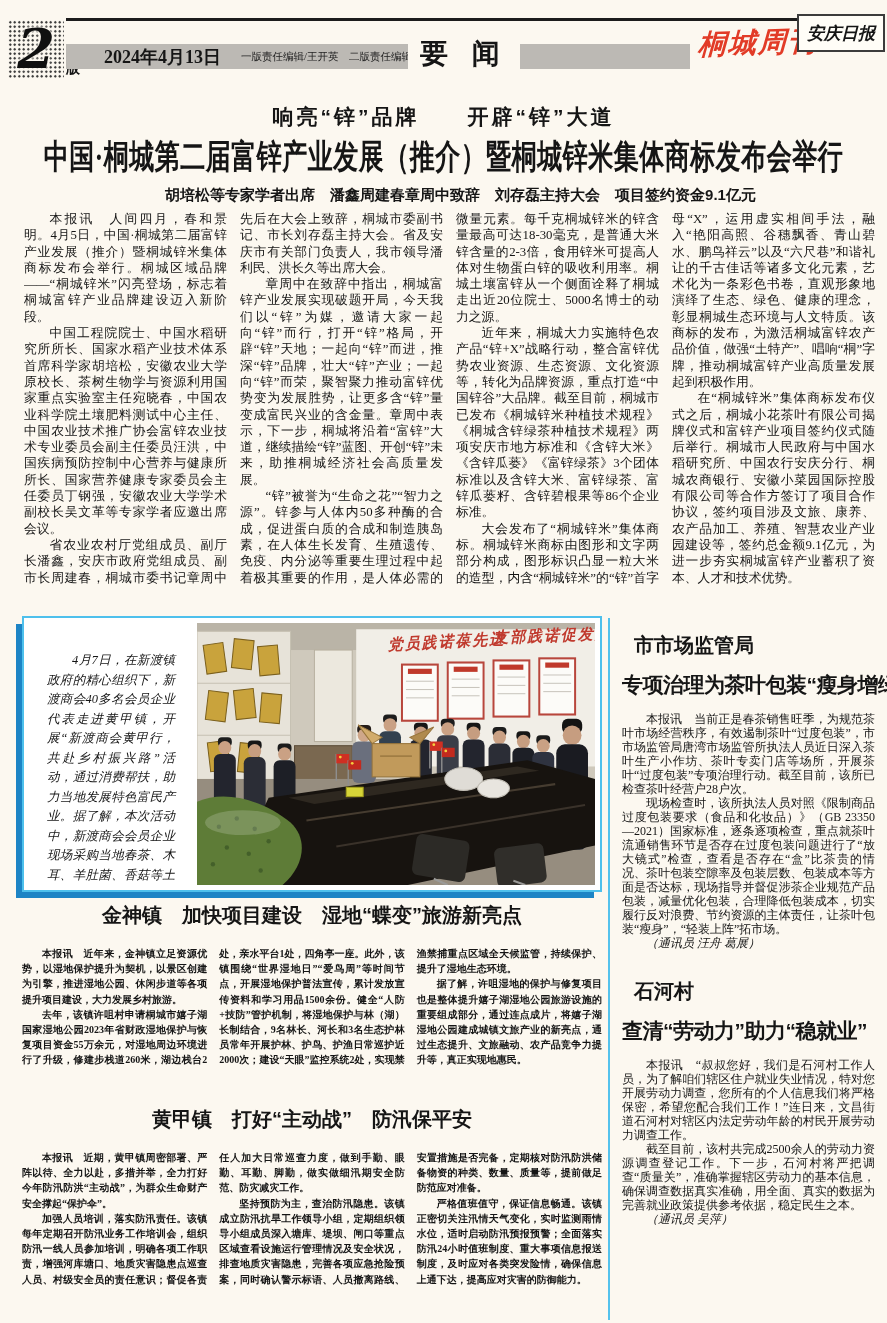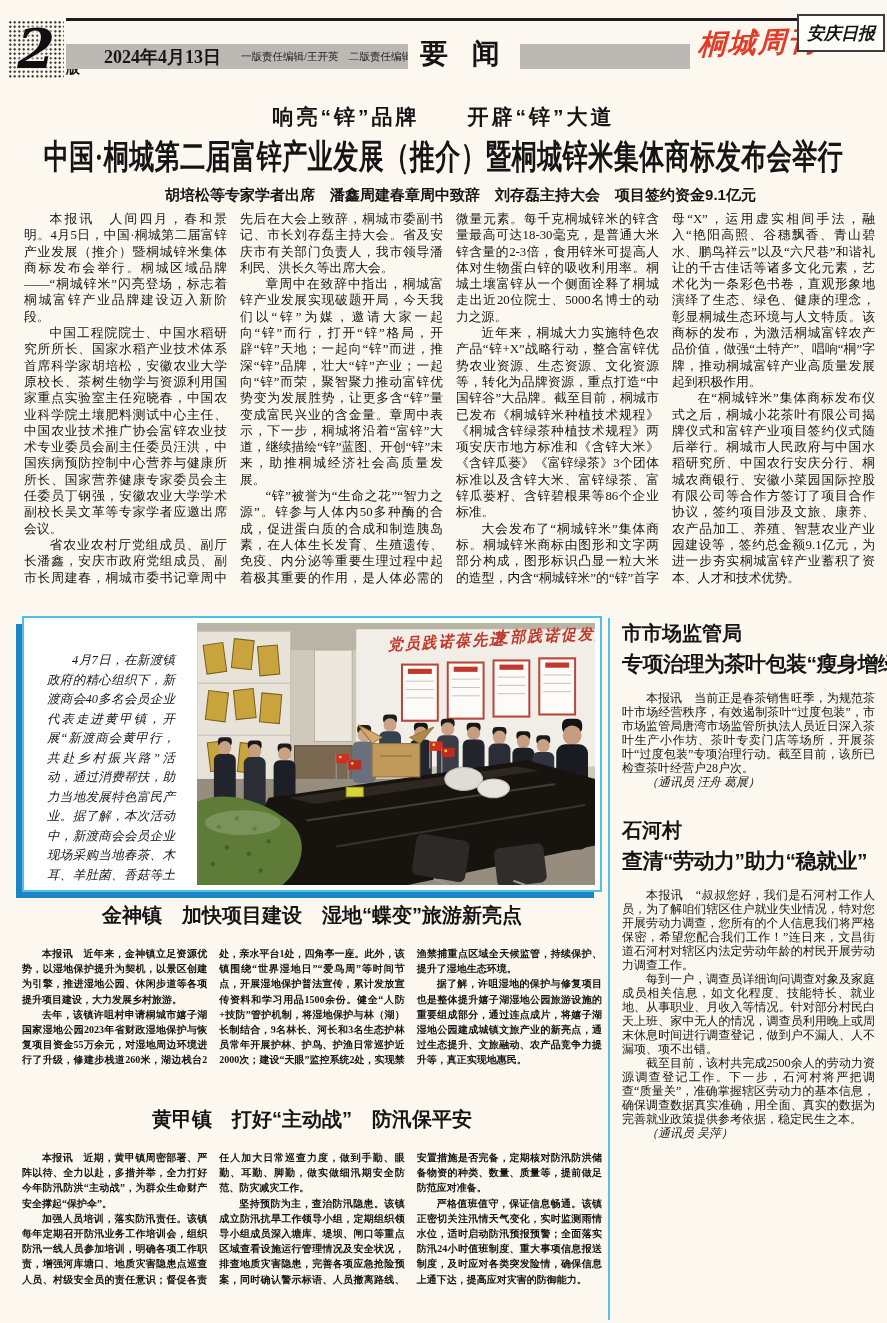"市市场监管局" .art-title-org { margin: 0 -> 12px }
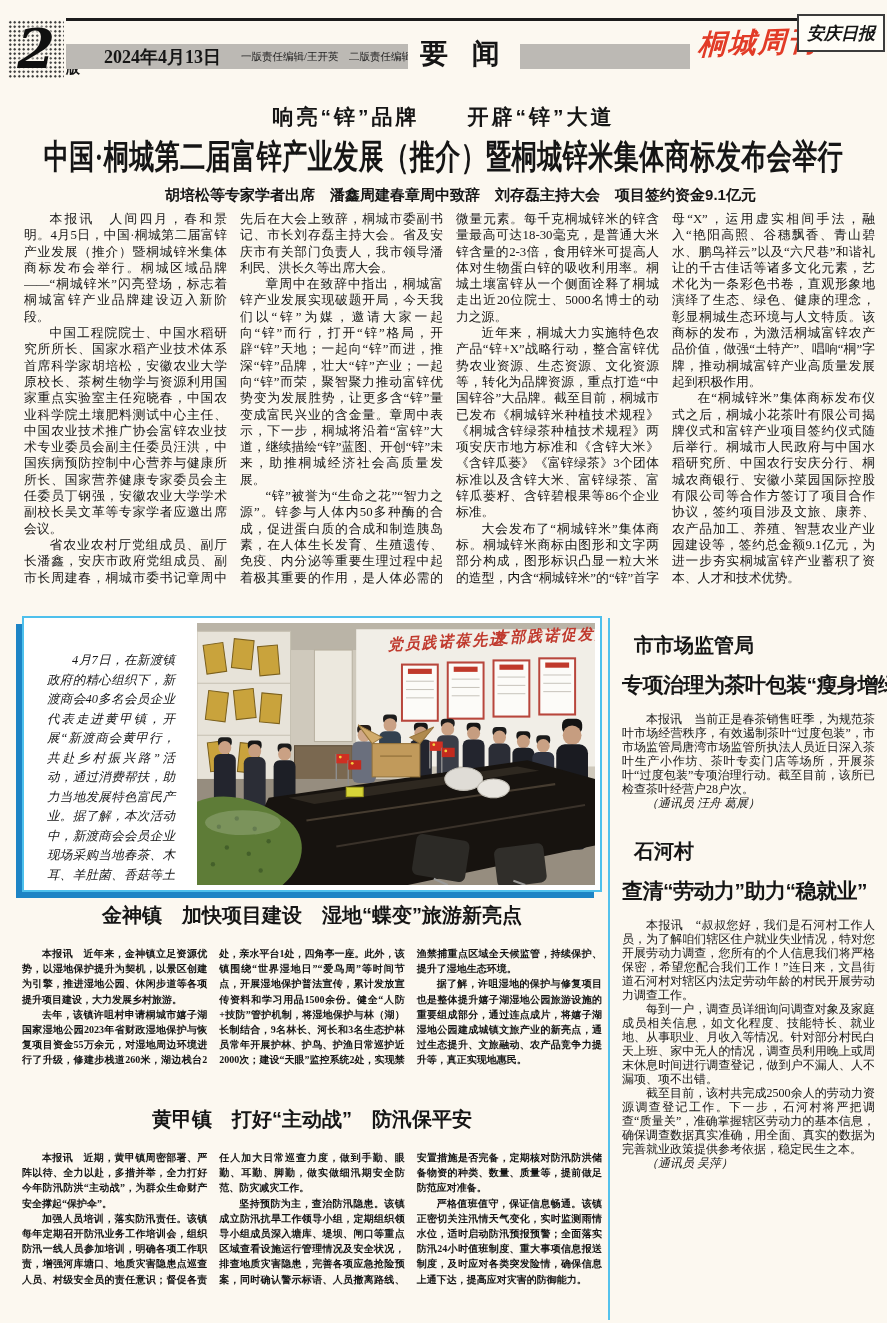"现场检查时，该所执法人员对照《限制商品过度包装要求（食品和化妆品）》（GB" p { html: none -> <p>现场检查时，该所执法人员对照《限制商品过度包装要求（食品和化妆品）》（GB 23350—2021）国家标准，逐条逐项检查，重点就茶叶流通销售环节是否存在过度包装问题进行了“放大镜式”检查，查看是否存在“盒”比茶贵的情况、茶叶包装空隙率及包装层数、包装成本等方面是否达标，现场指导并督促涉茶企业规范产品包装，减量优化包装，合理降低包装成本，切实履行反对浪费、节约资源的主体责任，让茶叶包装“瘦身”，“轻装上阵”拓市场。</p> }
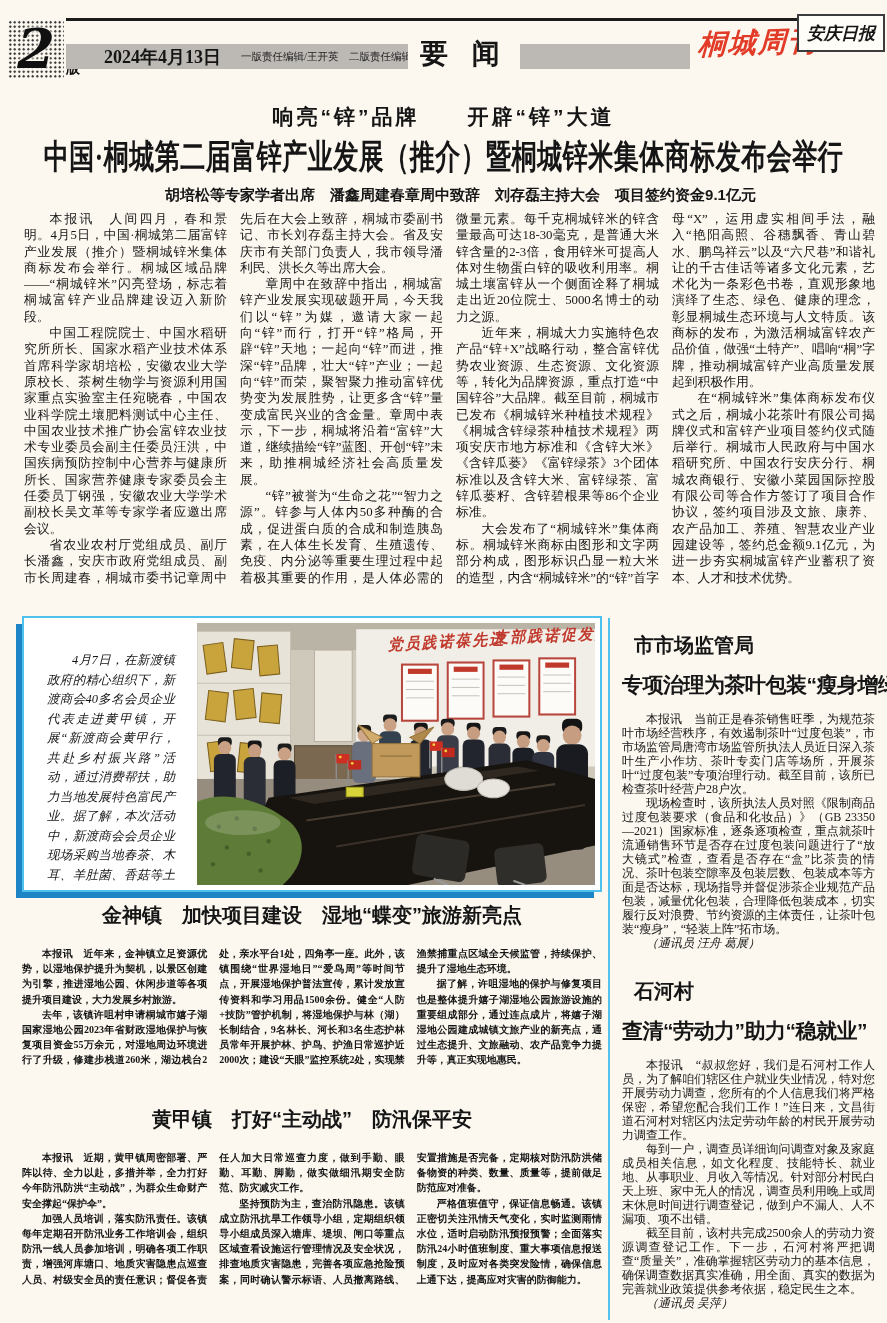"每到一户，调查员详细询问调查对象及家庭成员相关信息，如文化程度、技能特长、就业地" p { html: <p>每到一户，调查员详细询问调查对象及家庭成员相关信息，如文化程度、技能特长、就业地、从事职业、月收入等情况。针对部分村民白天上班、家中无人的情况，调查员利用晚上或周末休息时间进行调查登记，做到户不漏人、人不漏项、项不出错。</p> -> none }
